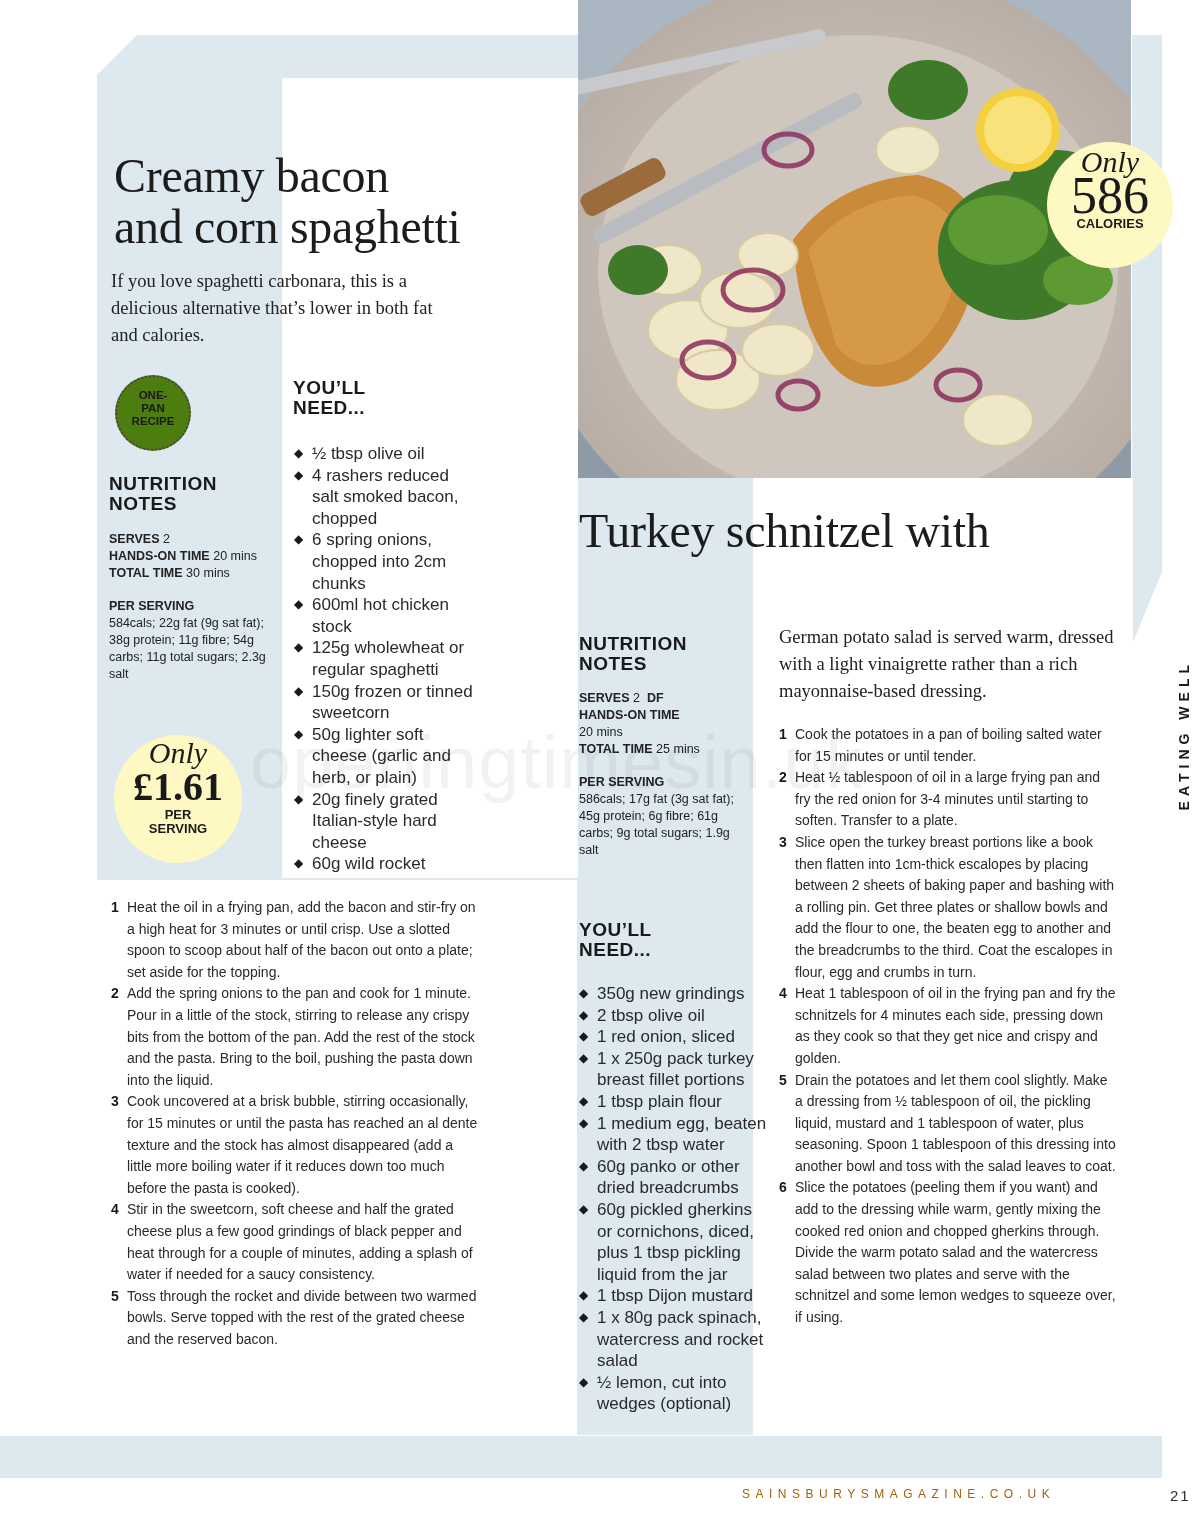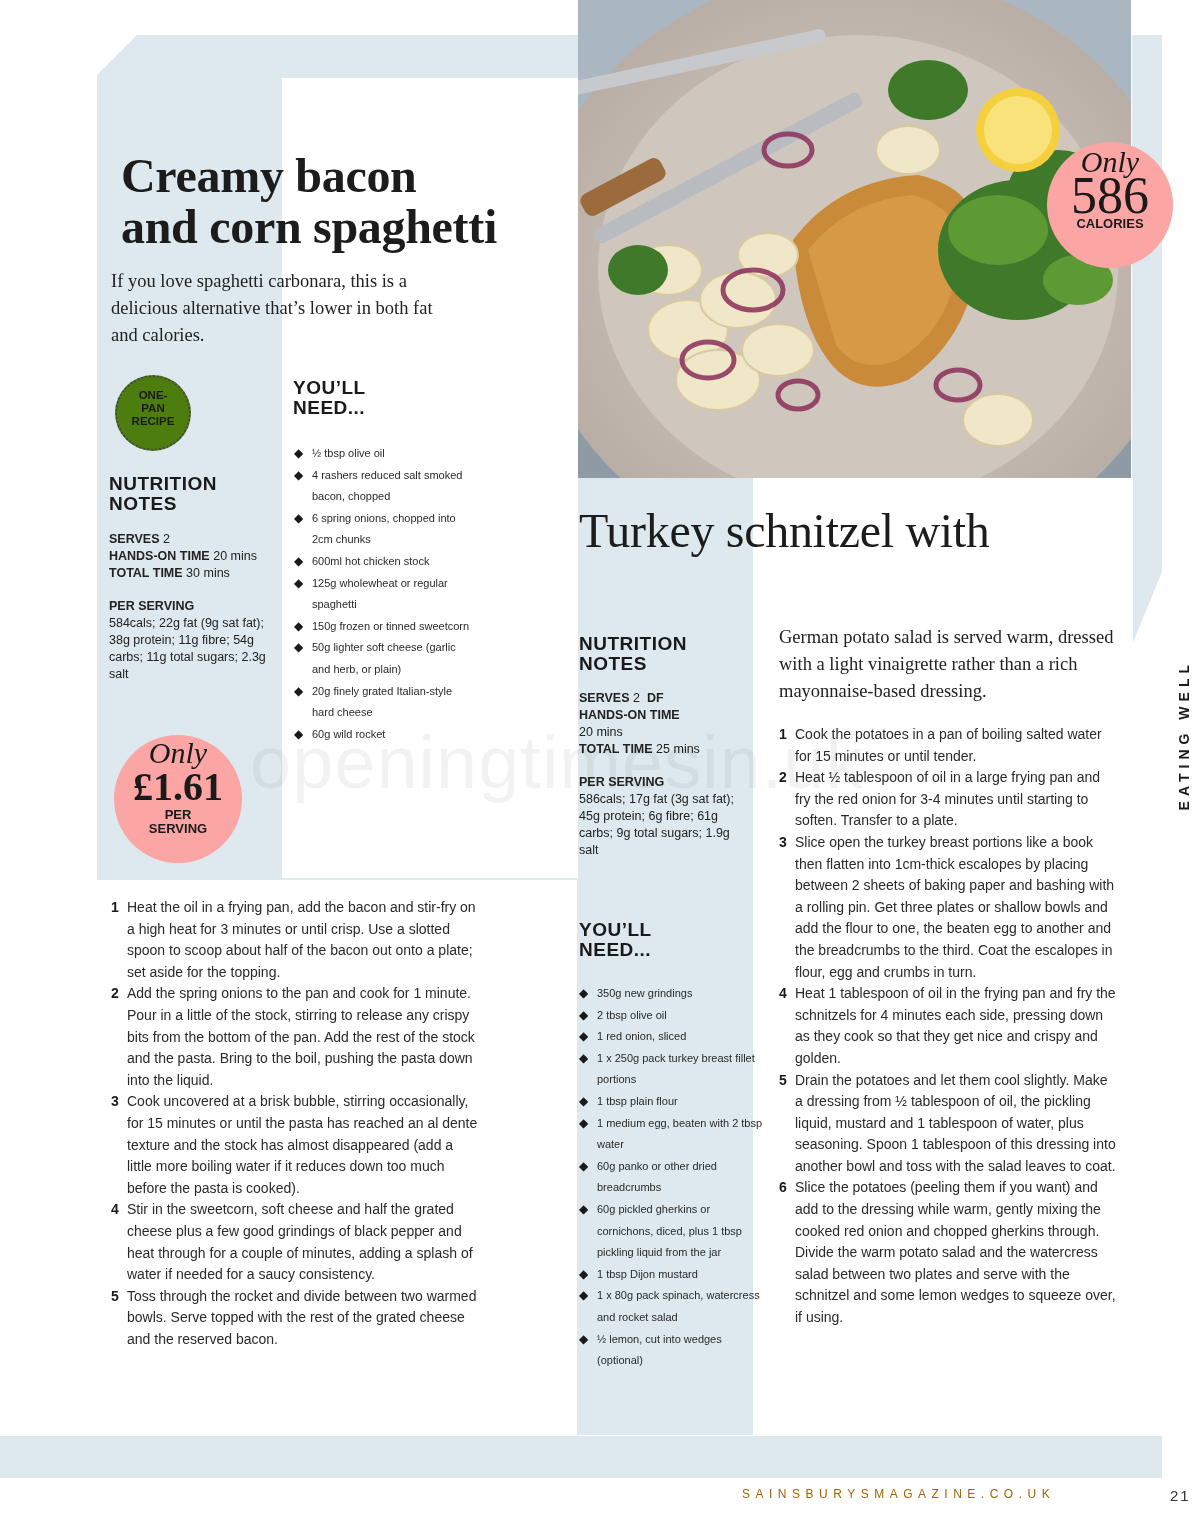"Creamy bacon" div.title { font-weight: bold -> none; left: 121px -> 114px }
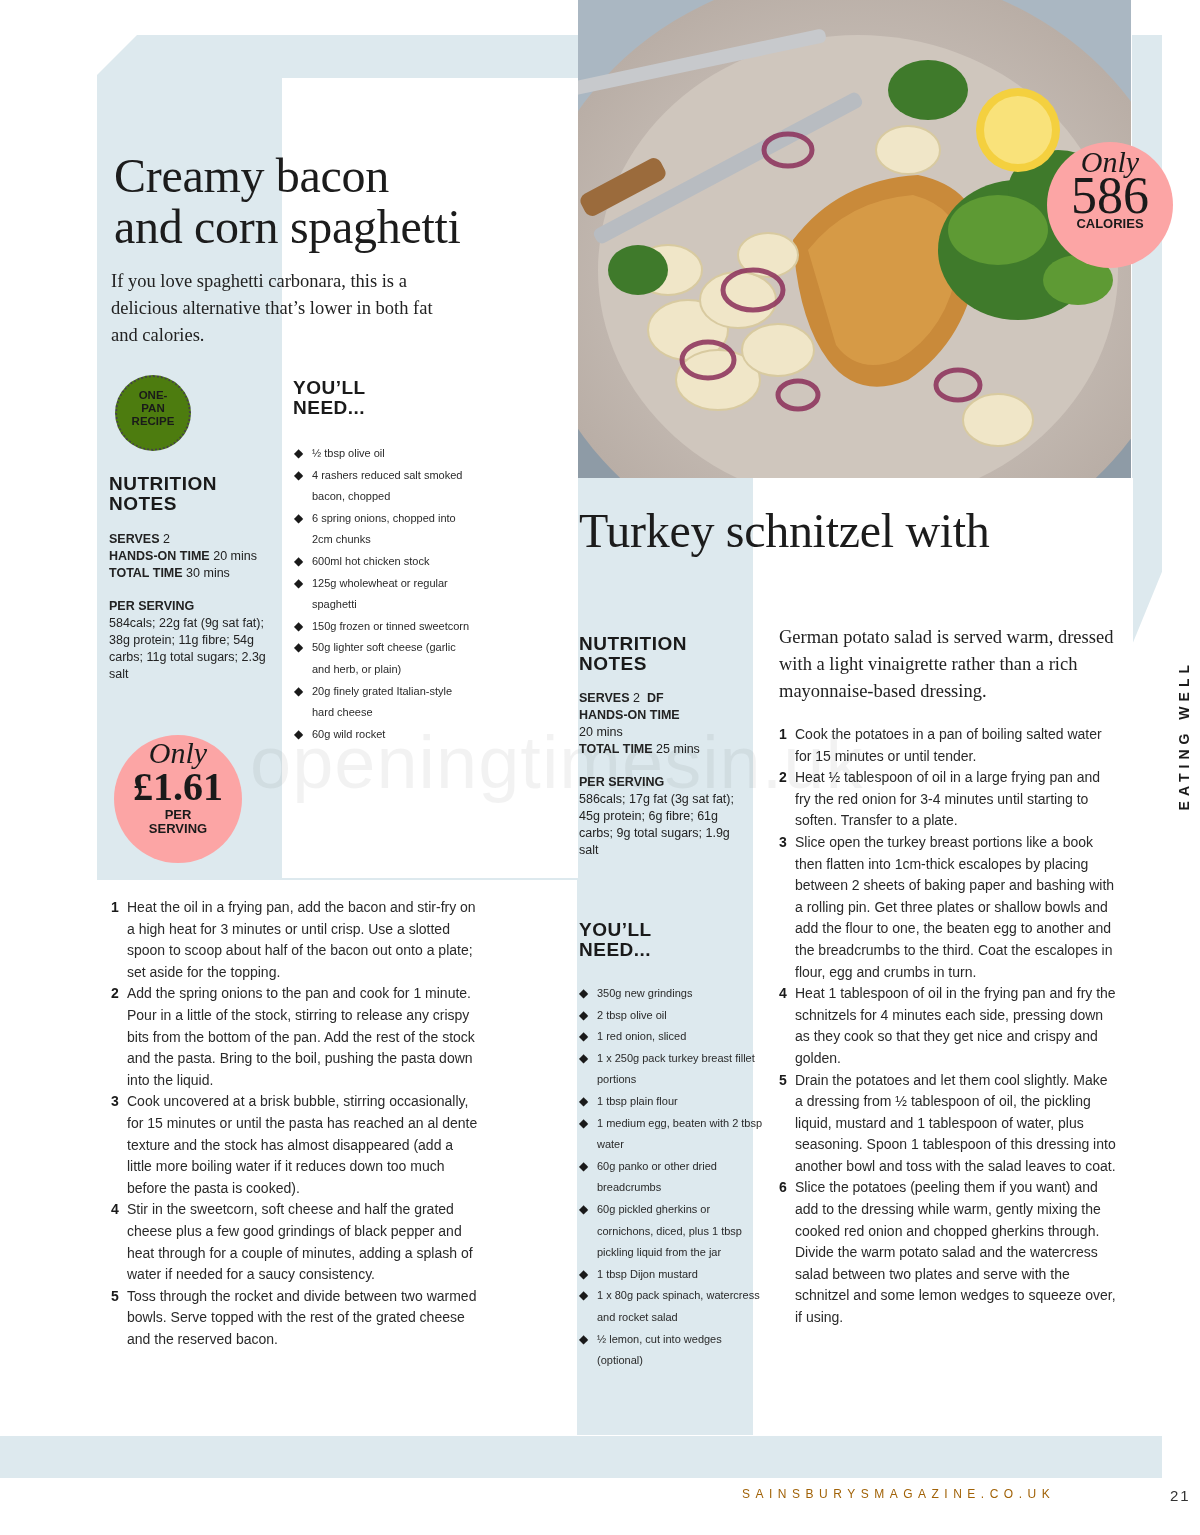"Only" .badge { background: #fca5a5 -> #fef9c3 }
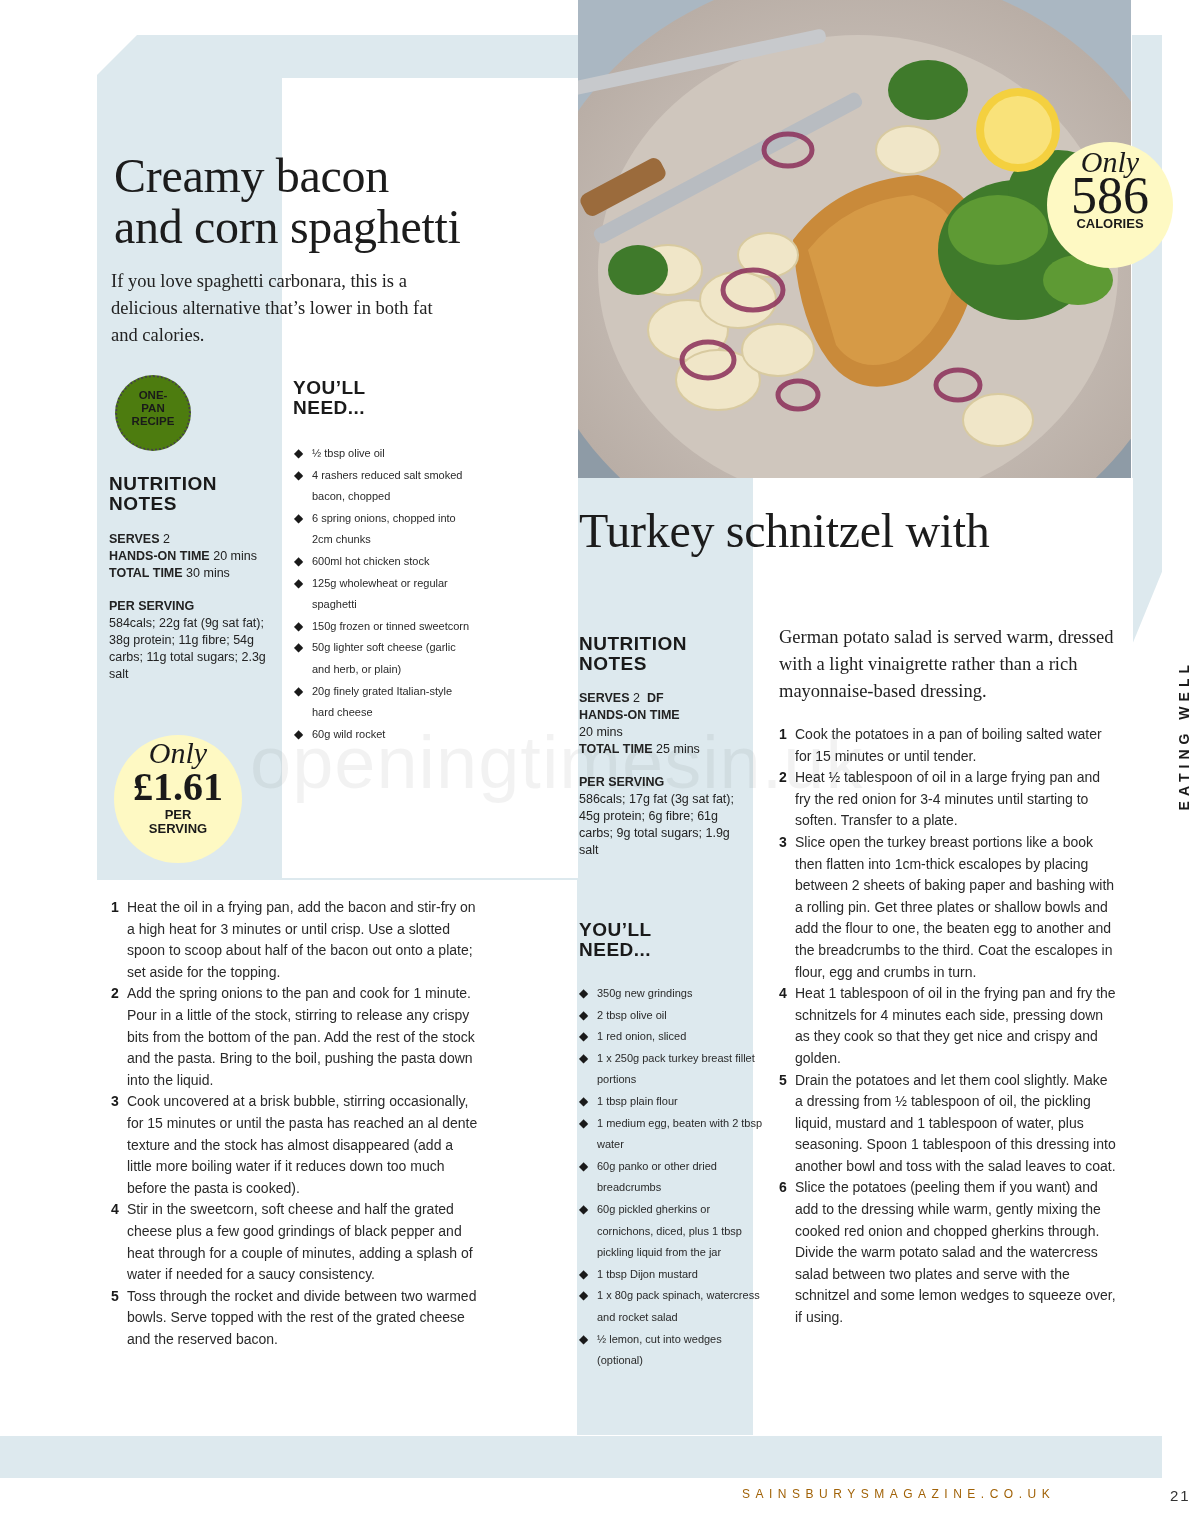"½ tbsp olive oil" .ingredients { font-size: 11px -> 17px }
